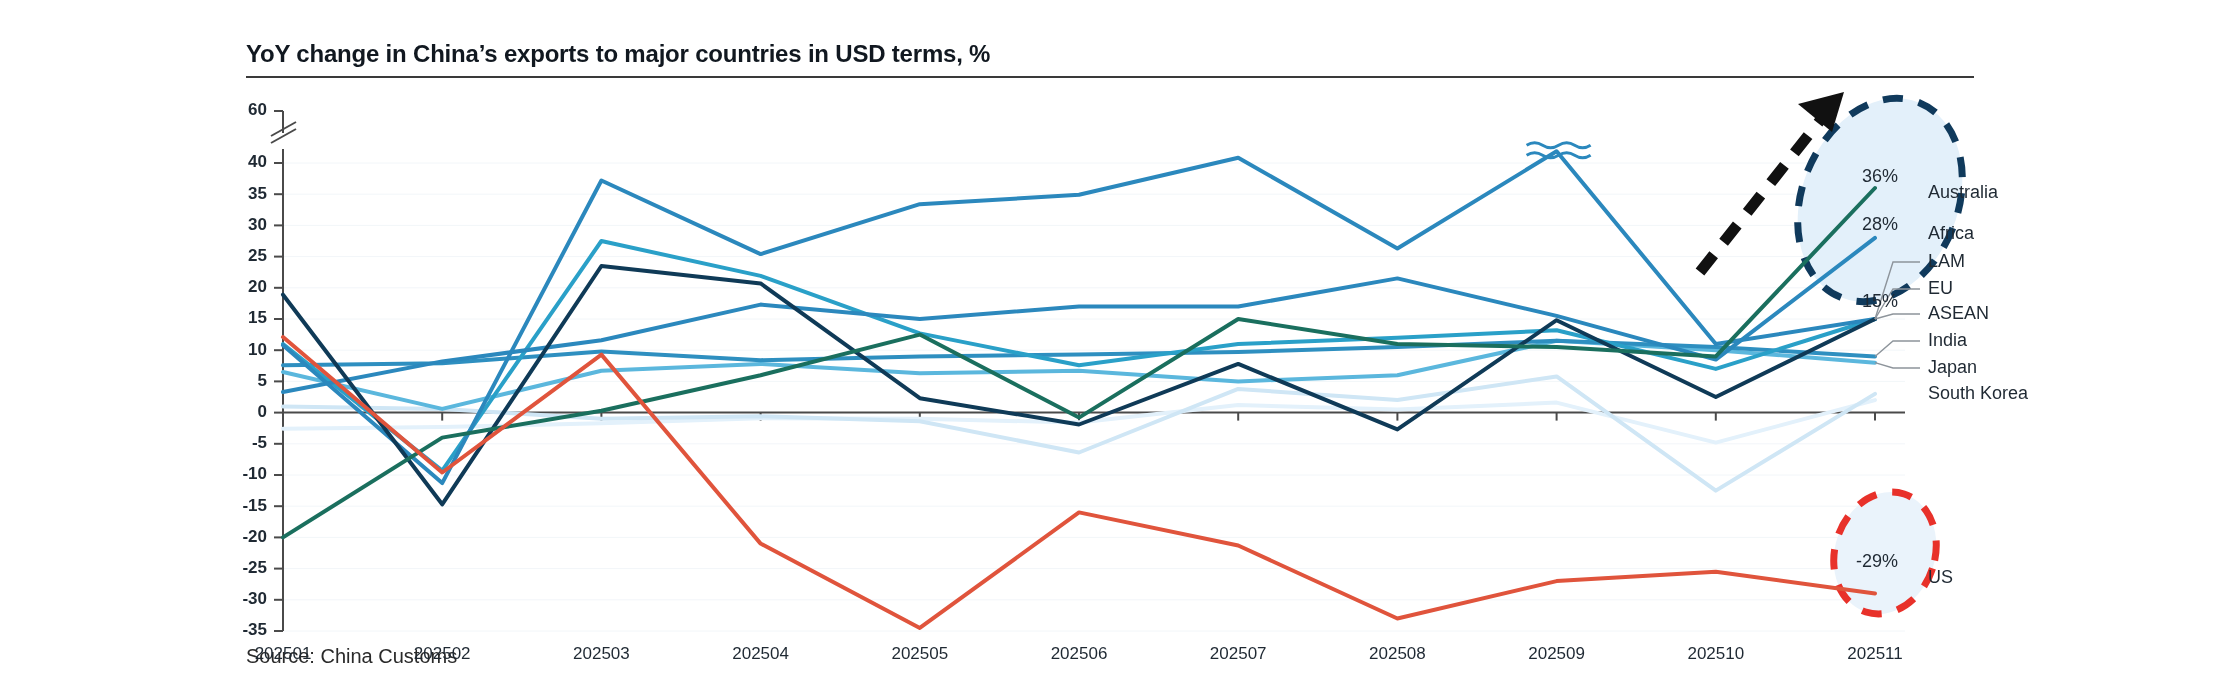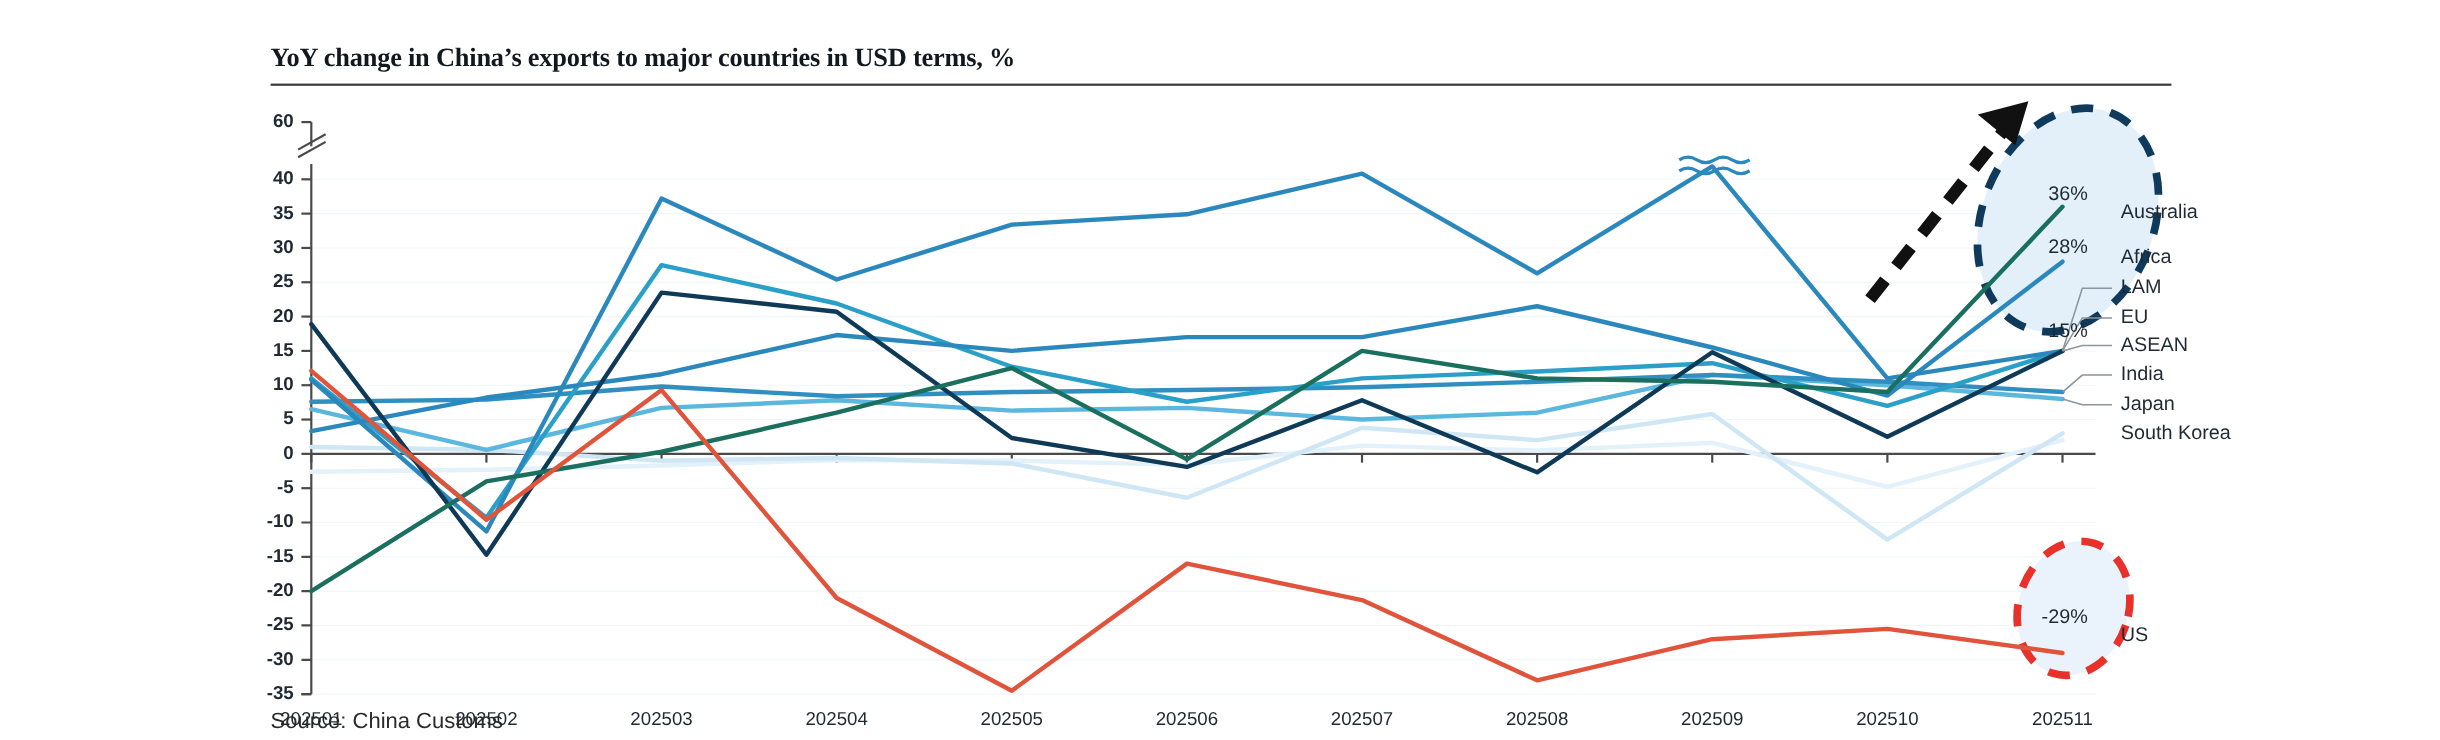"YoY change in China’s exports" .title { font-family: Liberation Serif, serif -> none }
